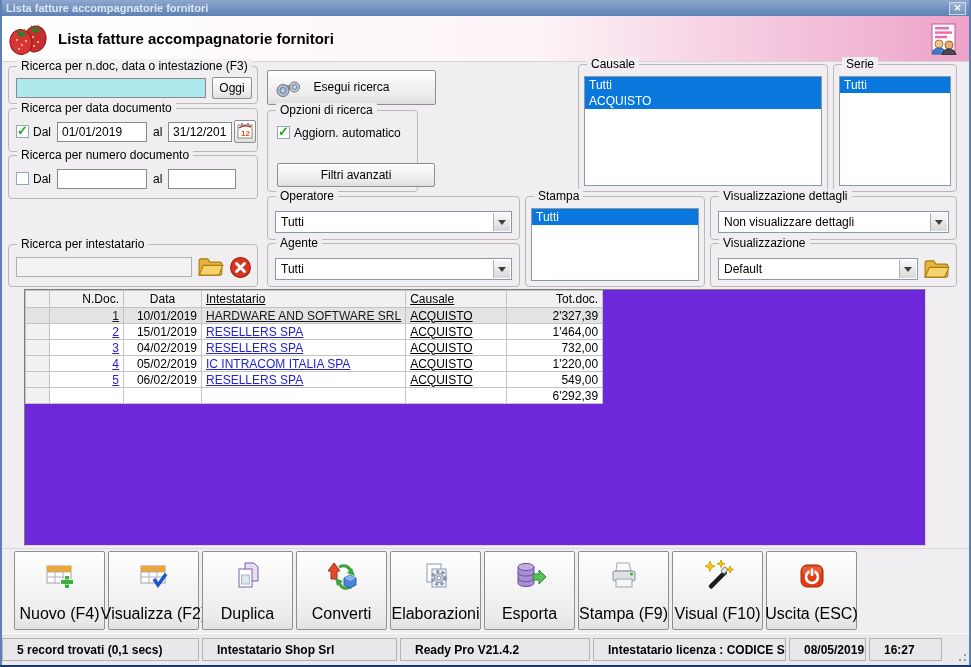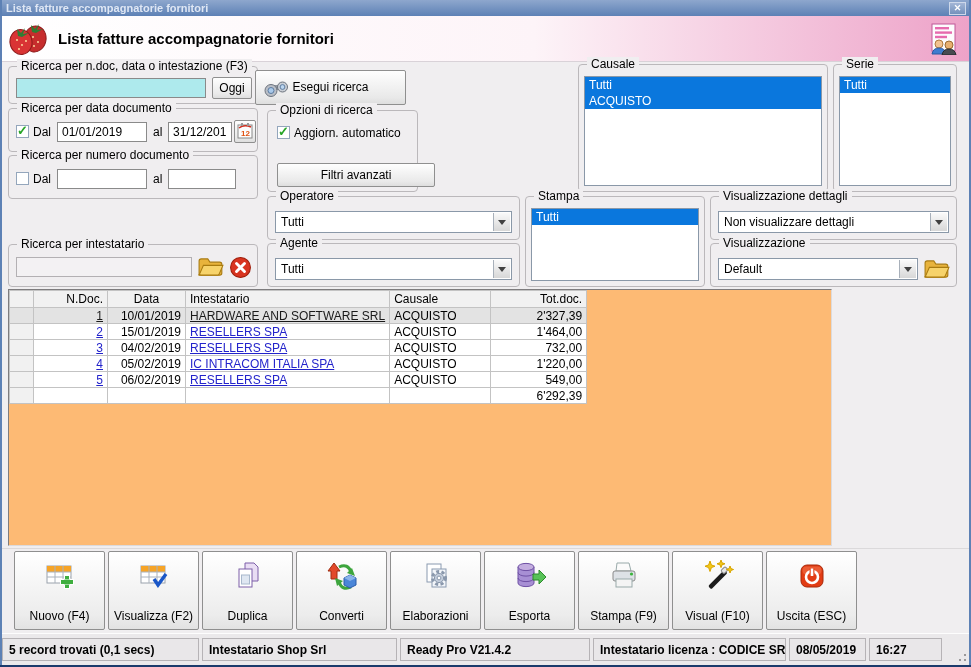"Esegui ricerca" div.btn { left: 255px -> 267px; width: 151px -> 169px }
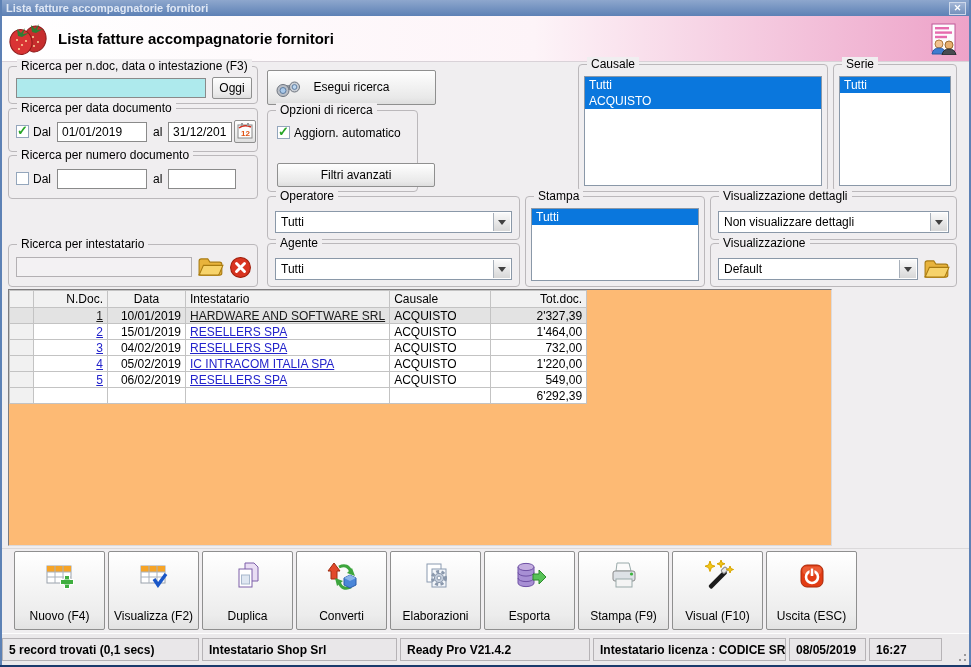"N.Doc." .gridwrap { background: #fdba74 -> #6d28d9; left: 8px -> 24px; width: 824px -> 902px }
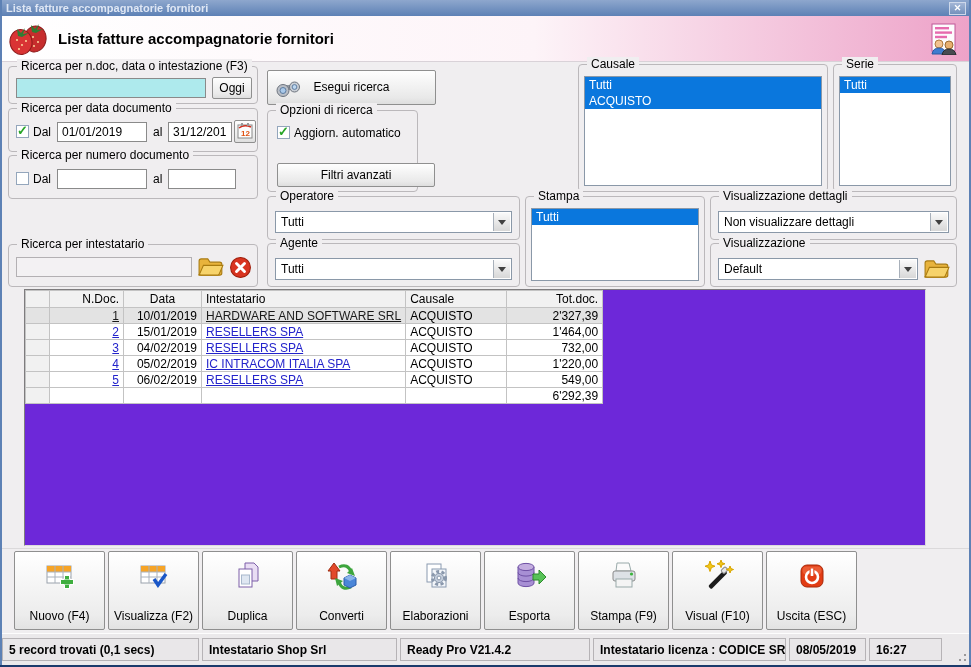"Intestatario" .c-l { text-decoration: none -> underline }
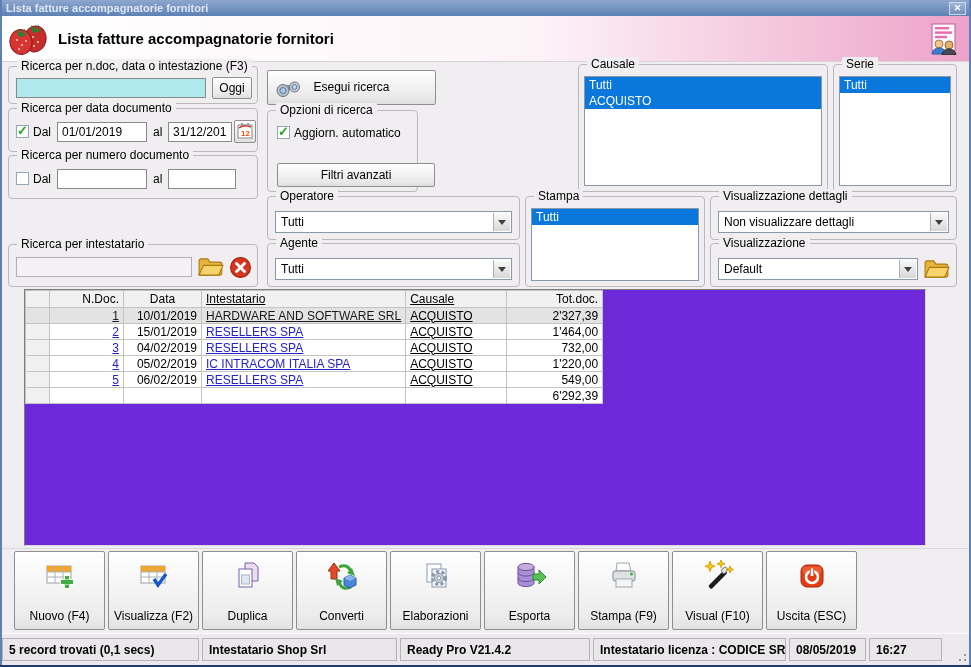"Nuovo (F4)" .tbtn span { font-size: 12px -> 16px }
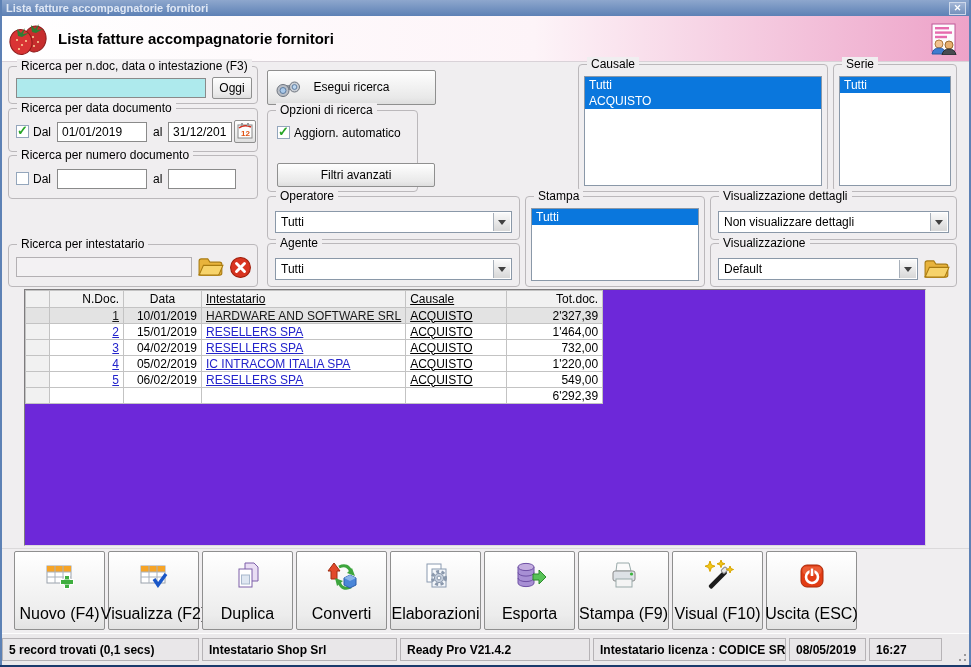"5 record trovati (0,1 secs)" .spanel { padding: 4px 6px 0 -> 4px 14px 0 }
